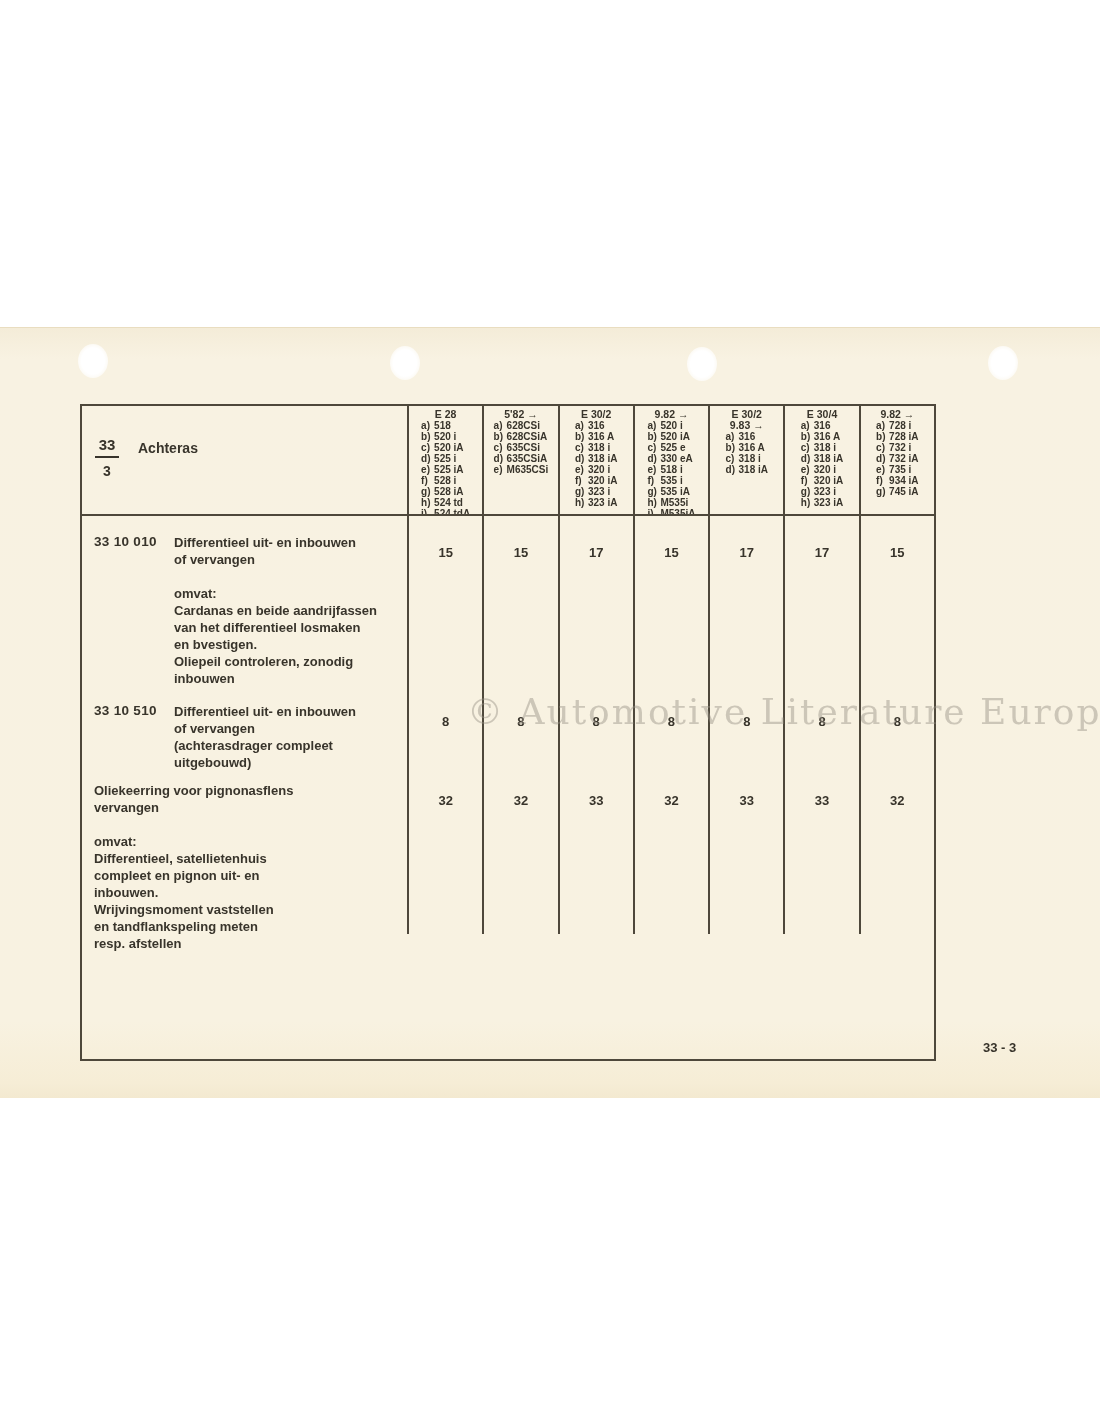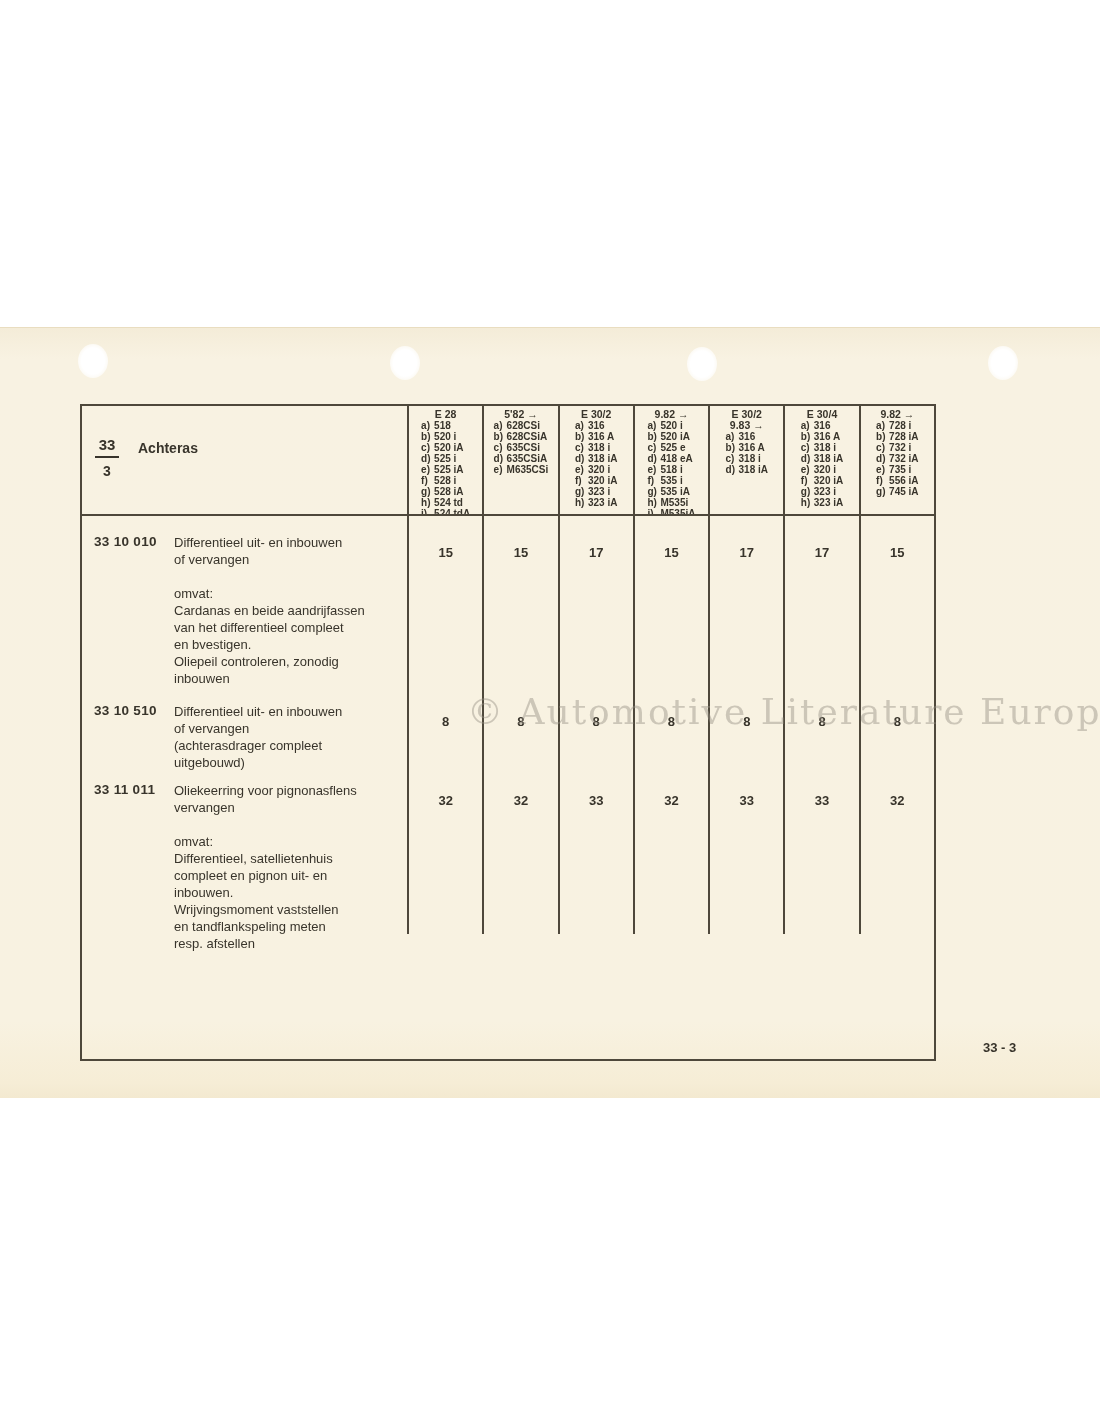"418 eA" span.m-name { text: 418 -> 330 }
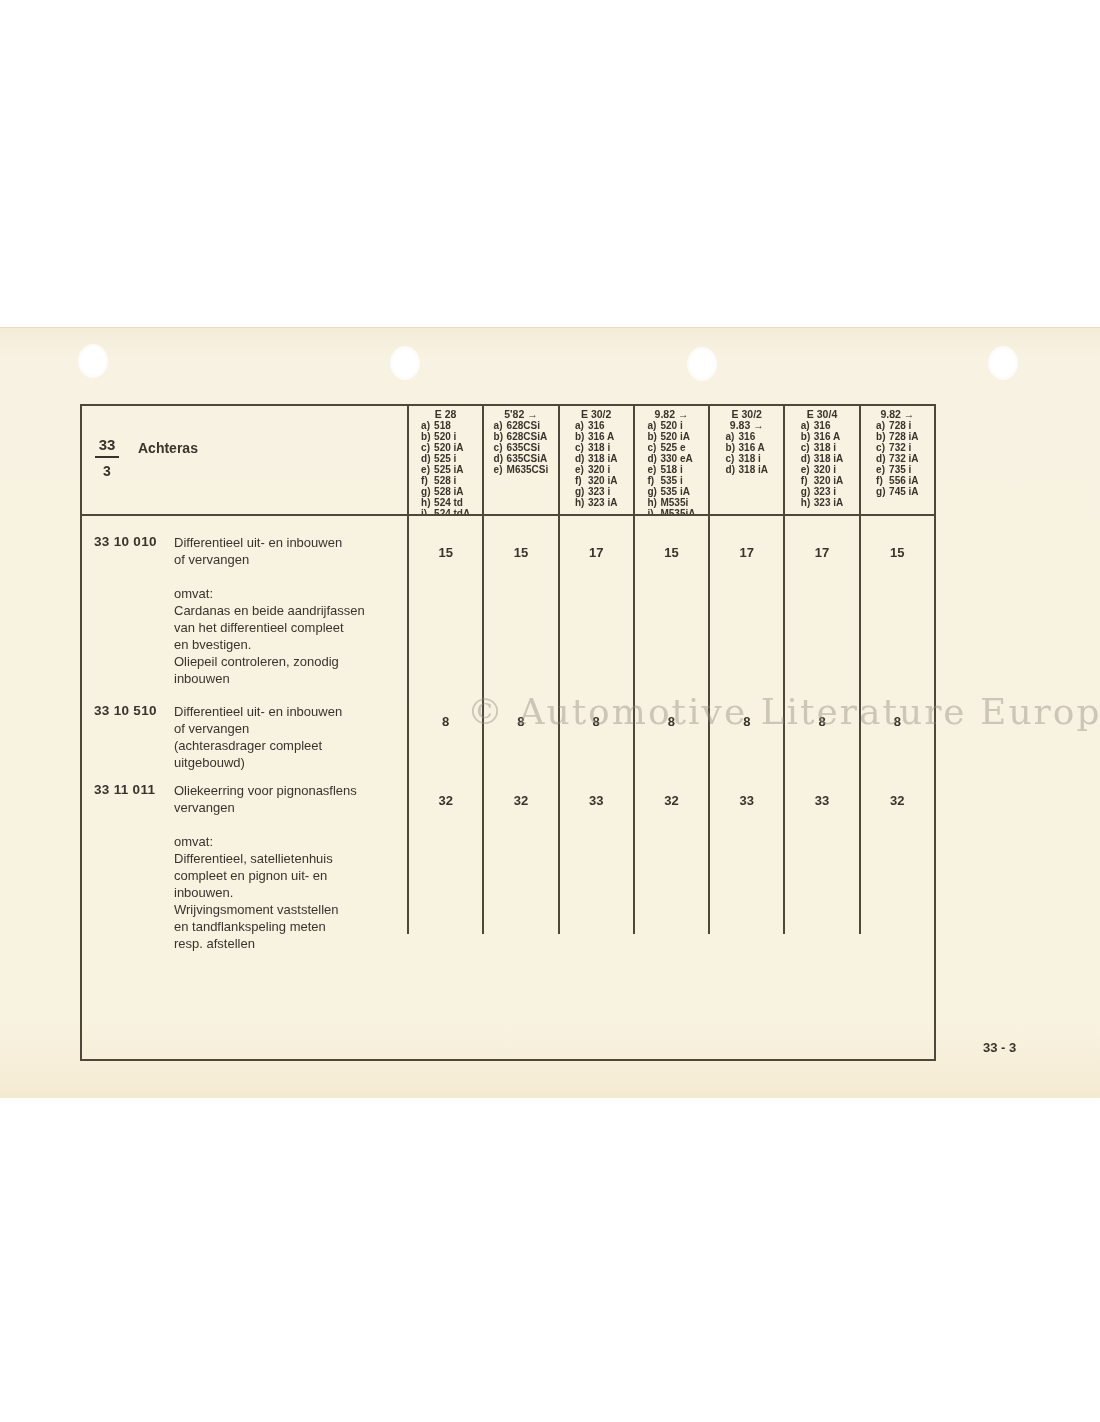"556 iA" span.m-name { text: 556 -> 934 }
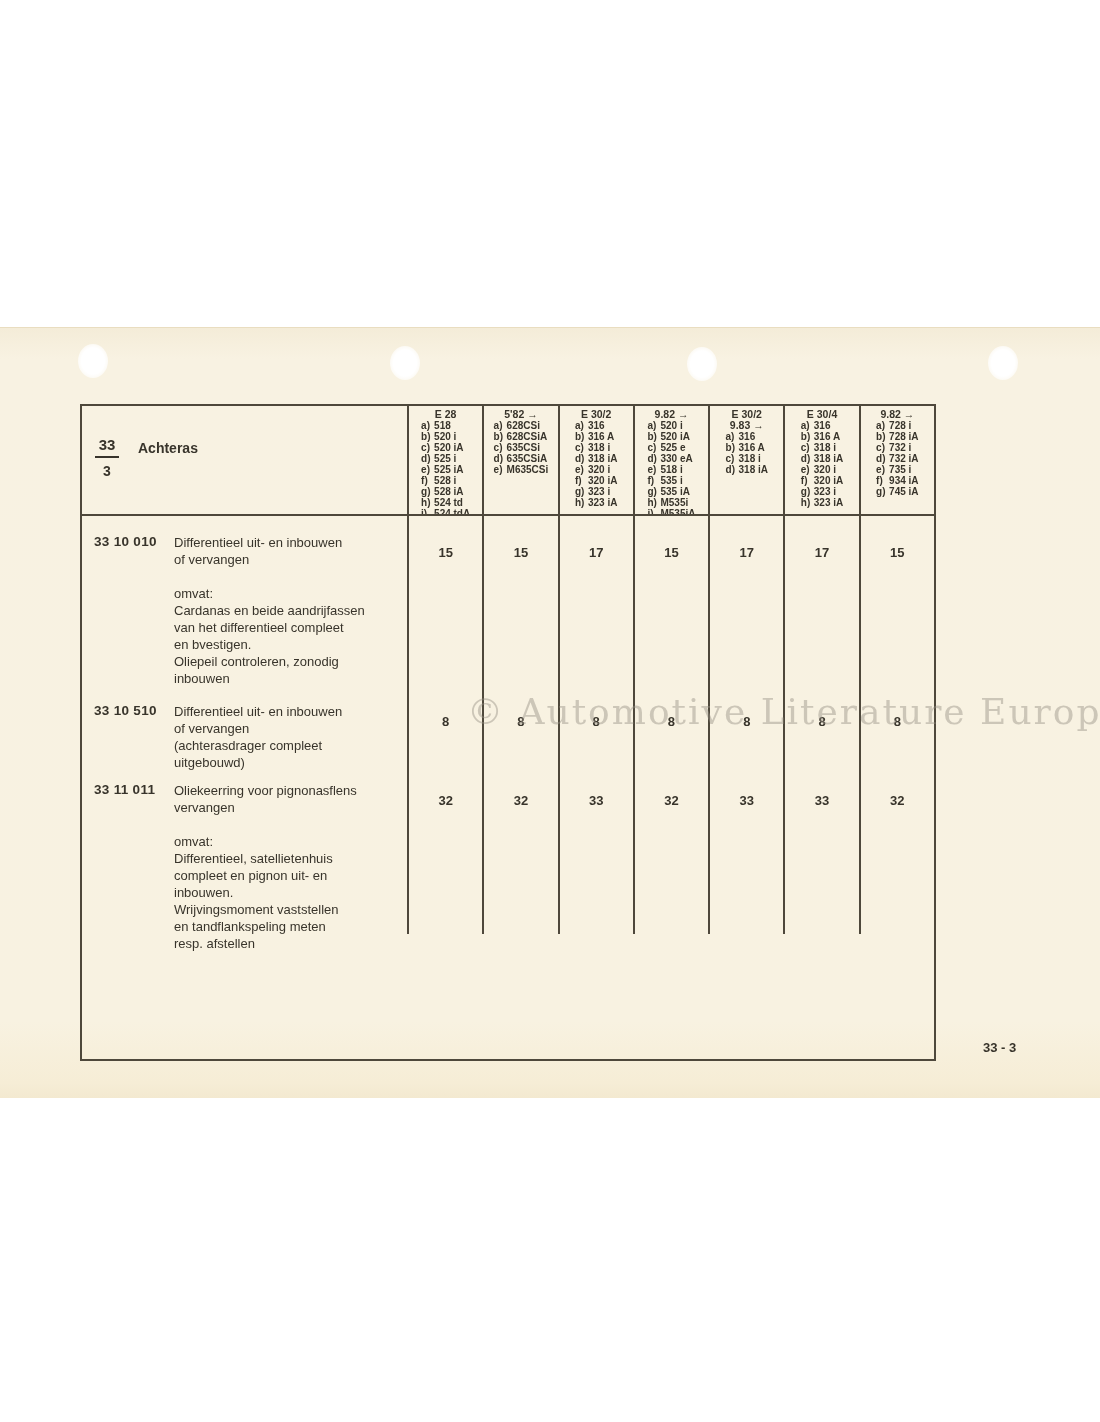"Differentieel uit- en inbouwen" .op-line { font-weight: 400 -> 700 }
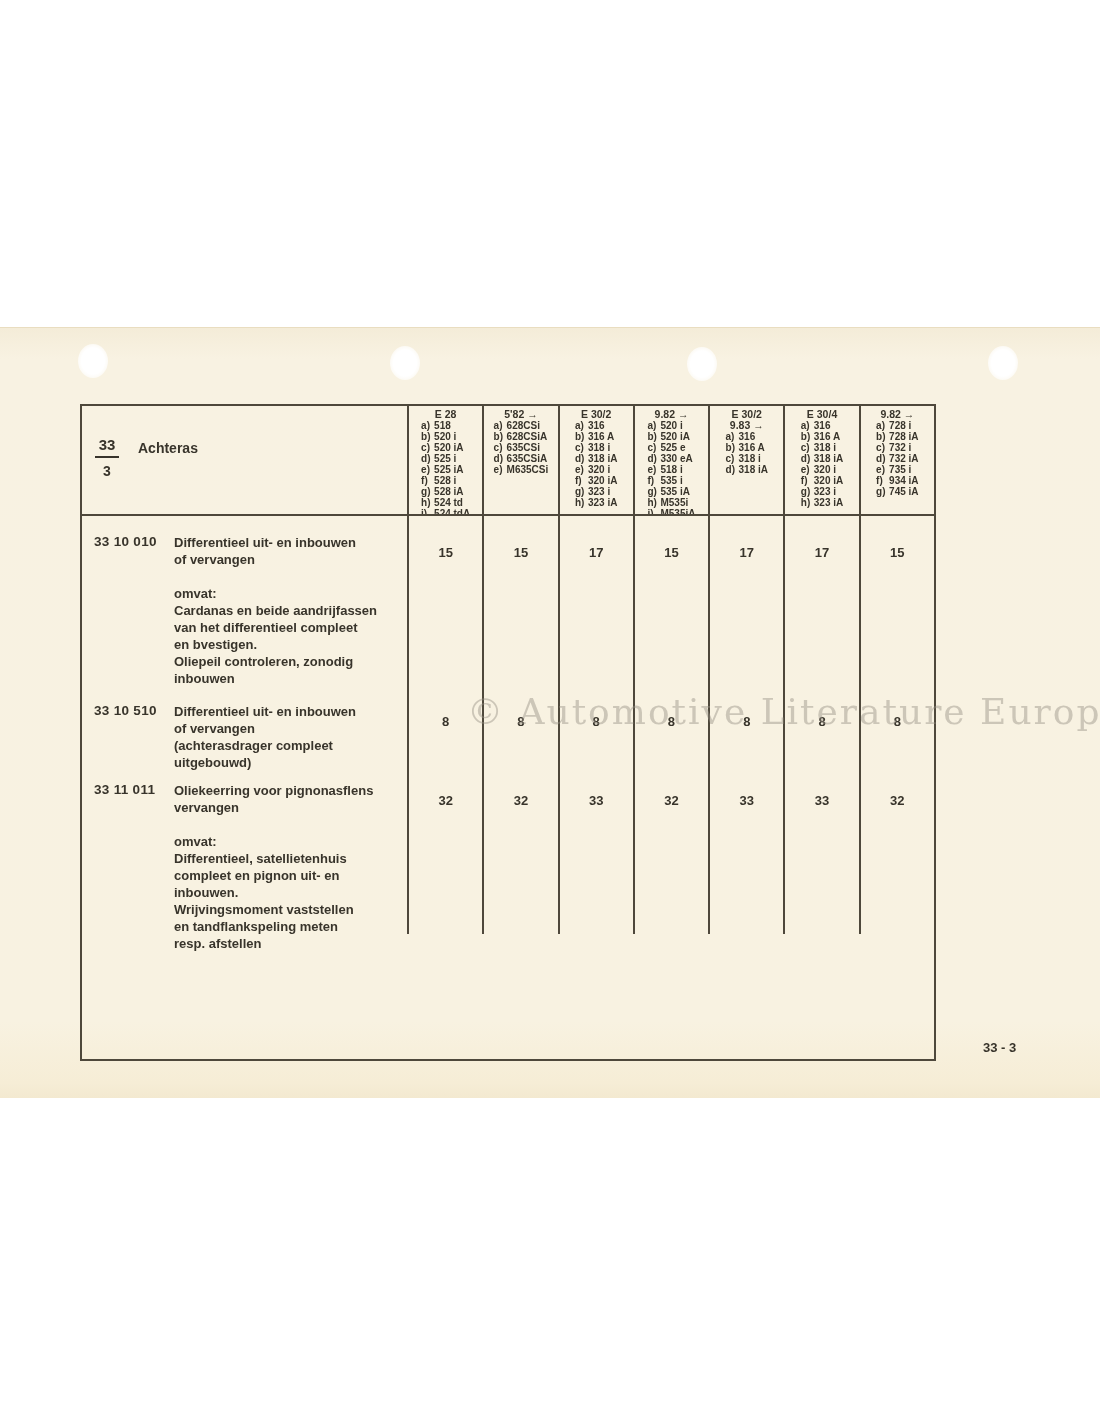"van het differentieel compleet" div.op-line { text: compleet -> losmaken }
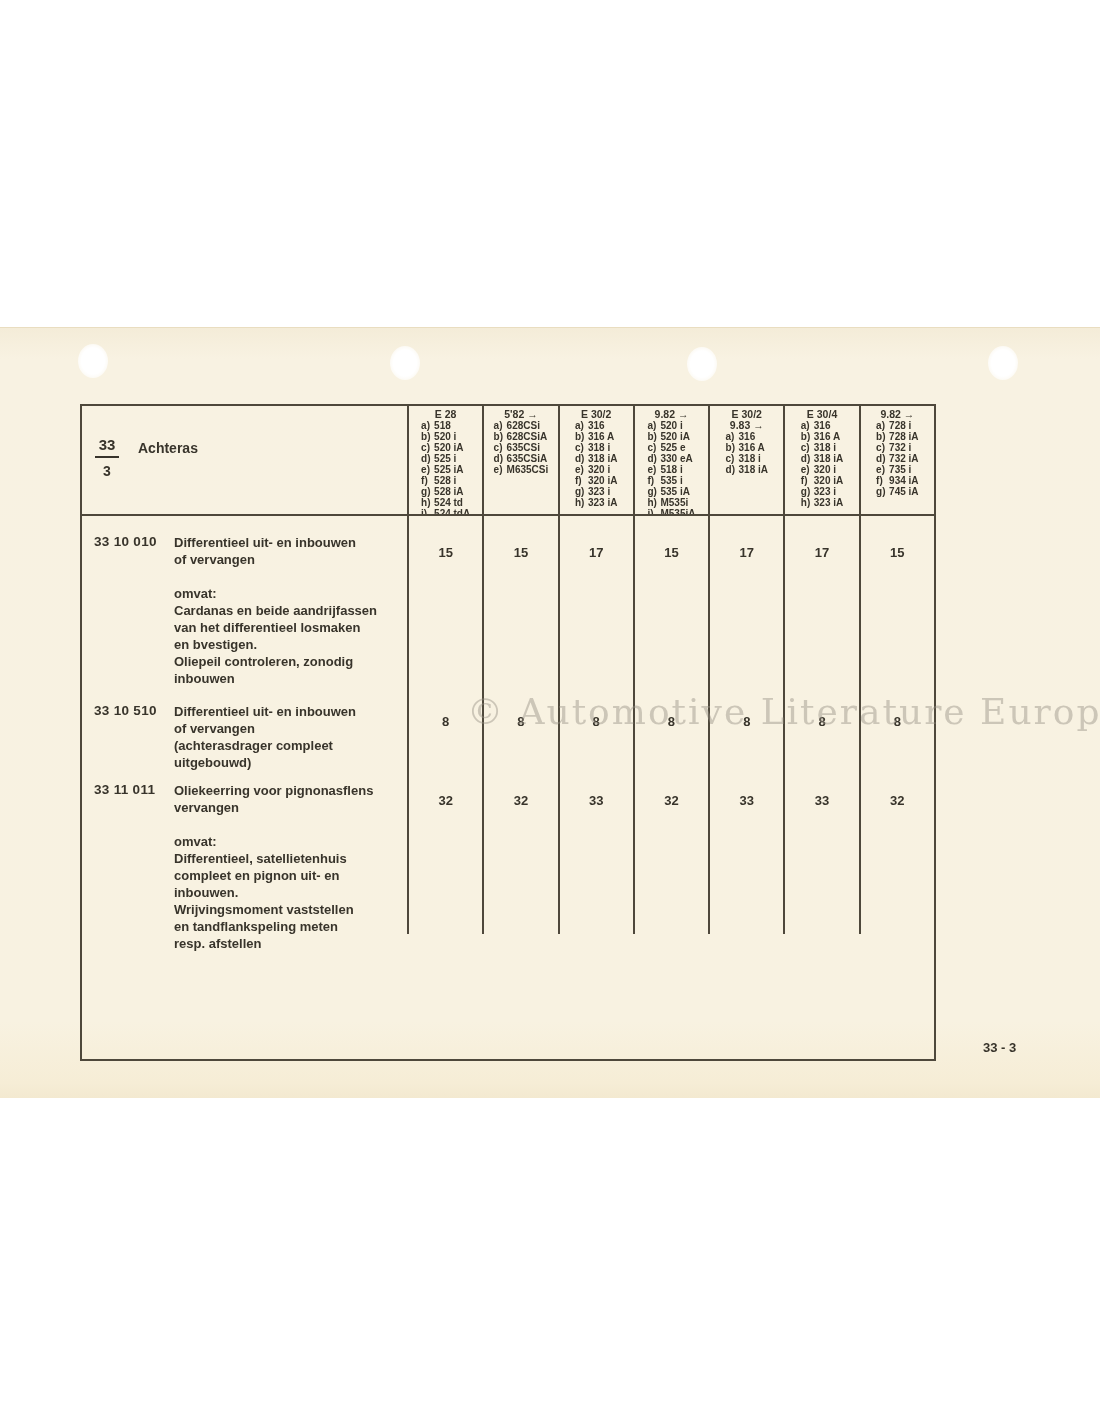"33 11 011" span.op-code { html: <span>33 11 011</span> -> none }
